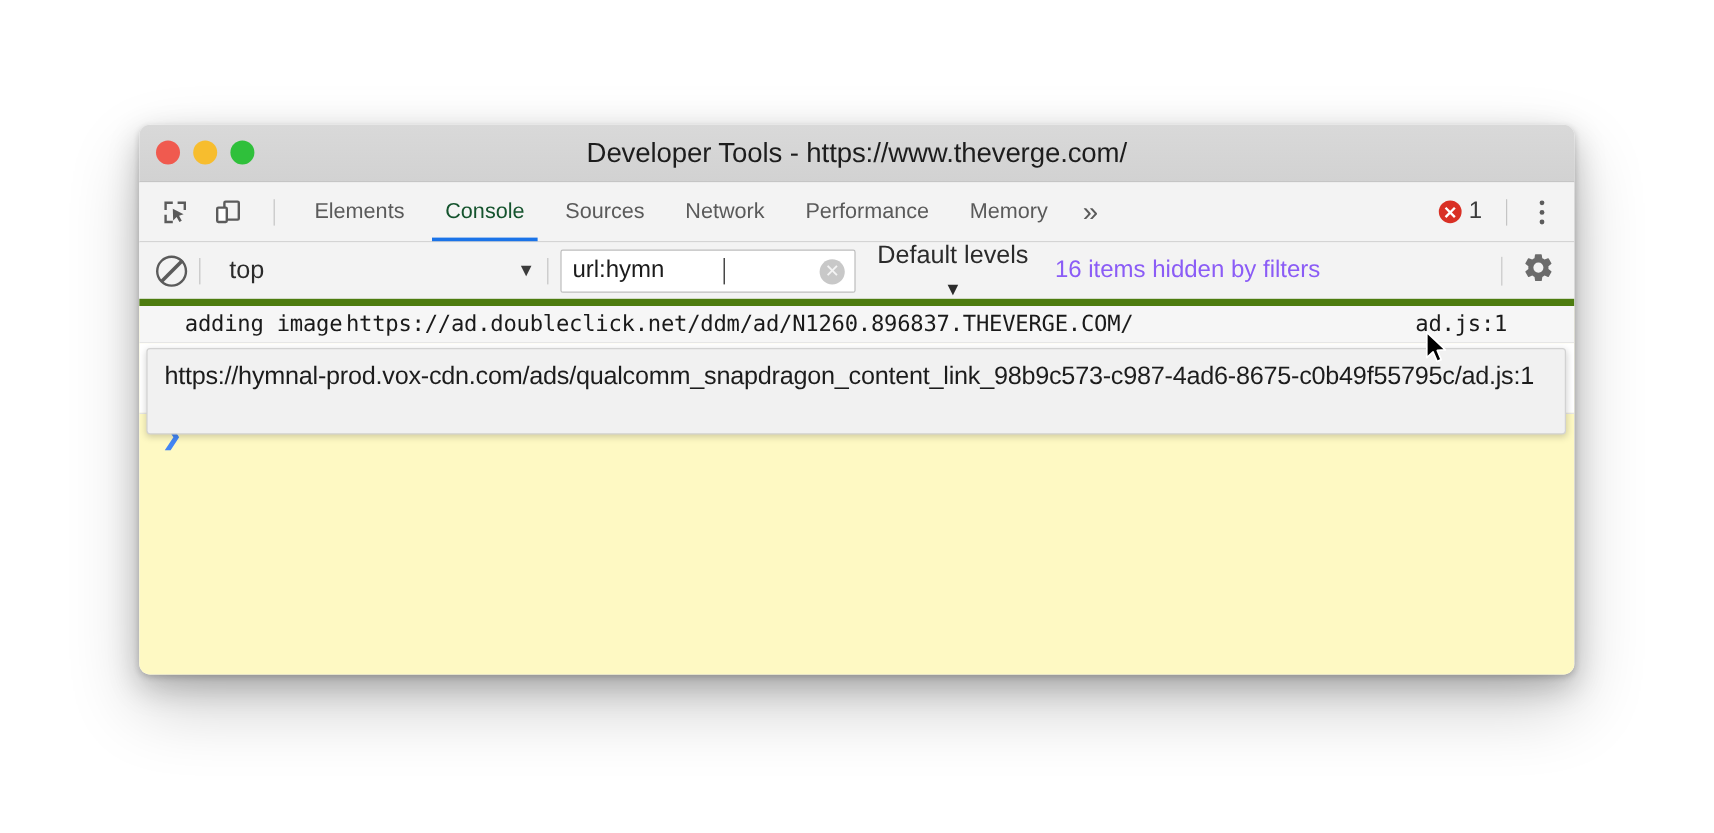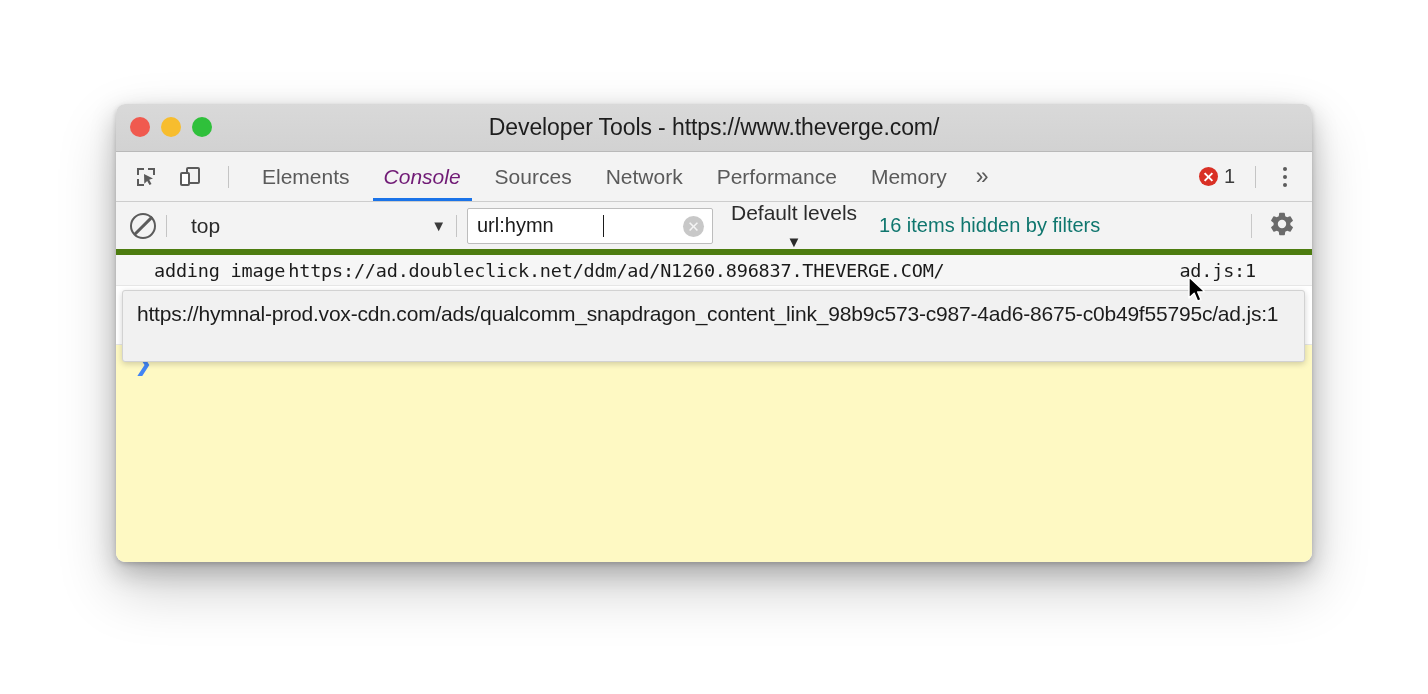"Elements" .tab { font-size: 21px -> 18px }
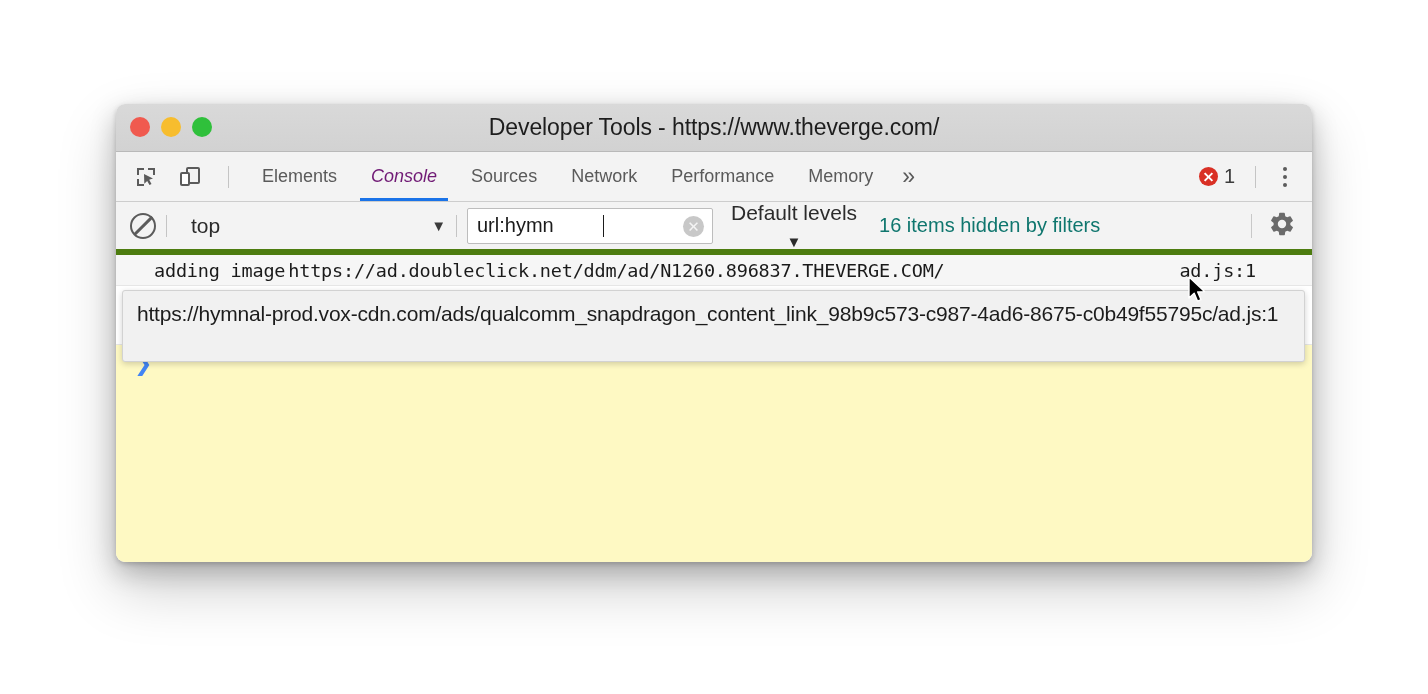"Console" .tab.active { color: #701a75 -> #14532d; font-style: italic -> none }
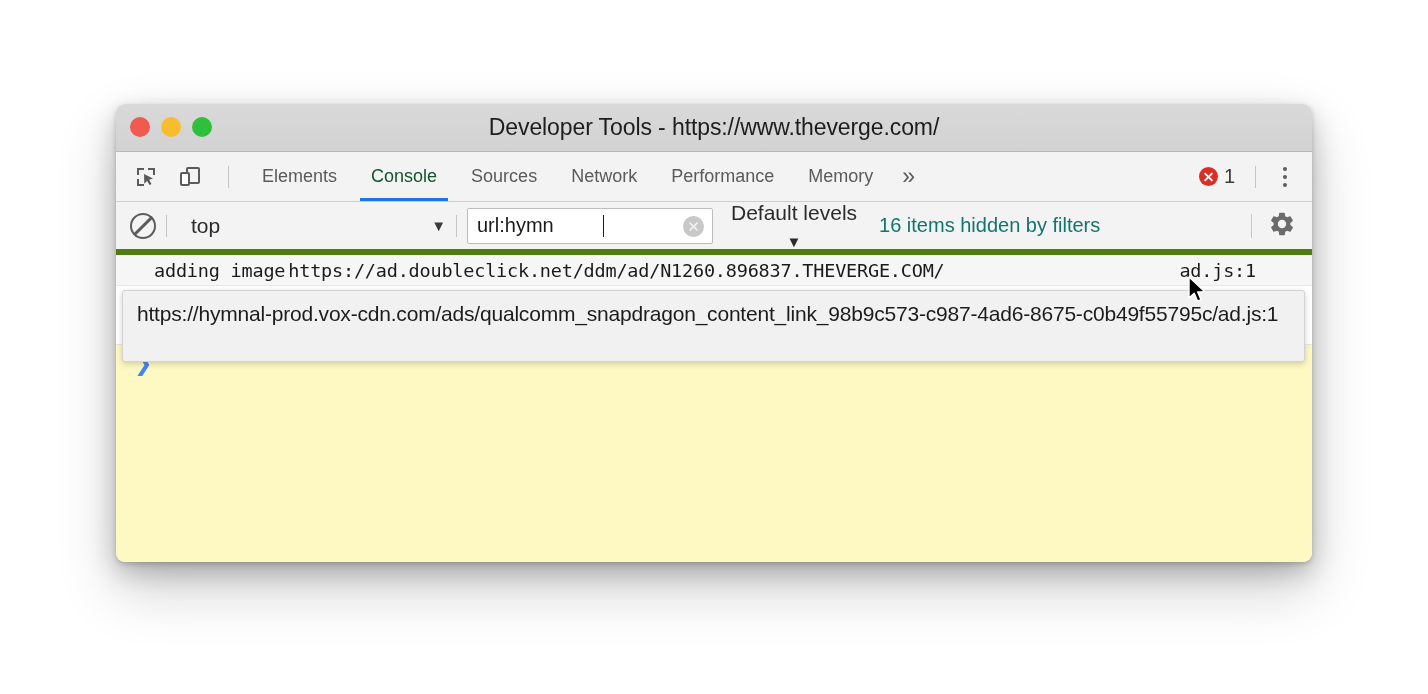"16 items hidden by filters" .hidden-count { color: #0f766e -> #8b5cf6 }
